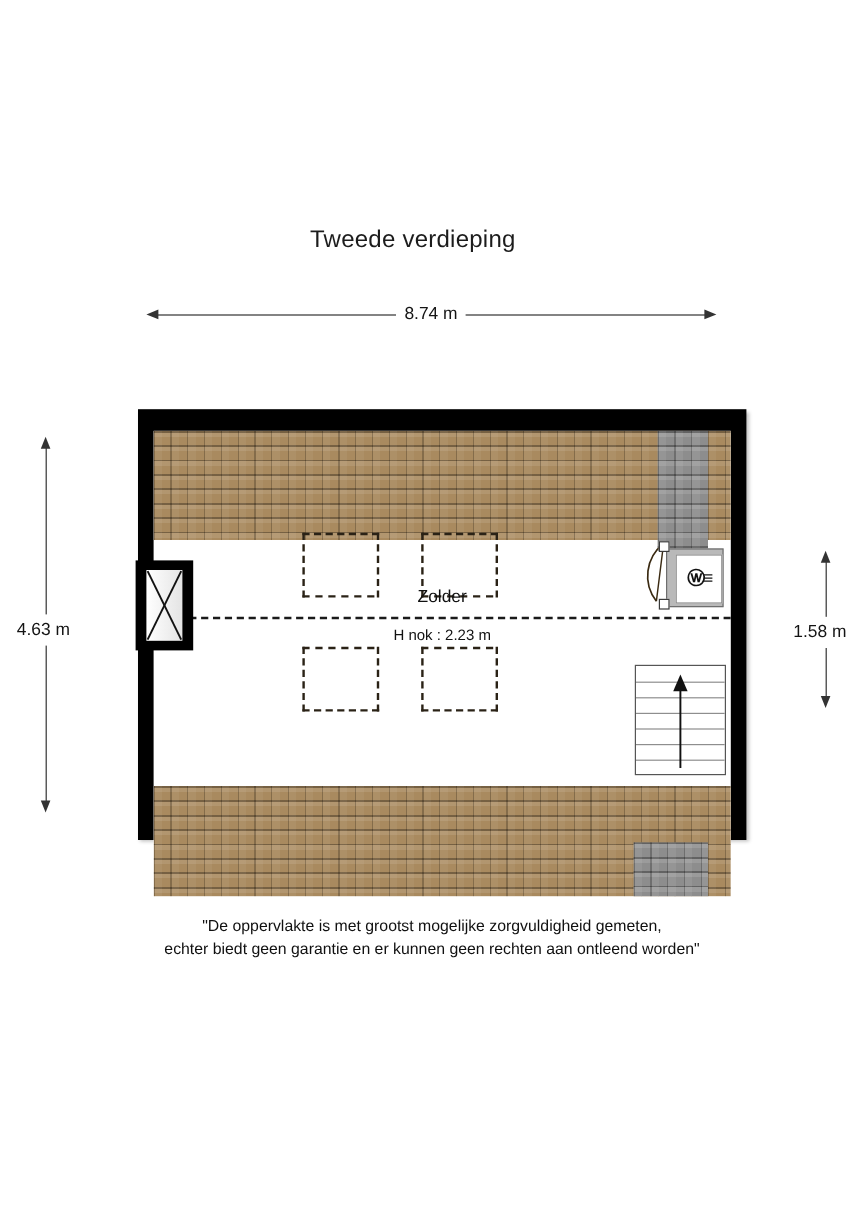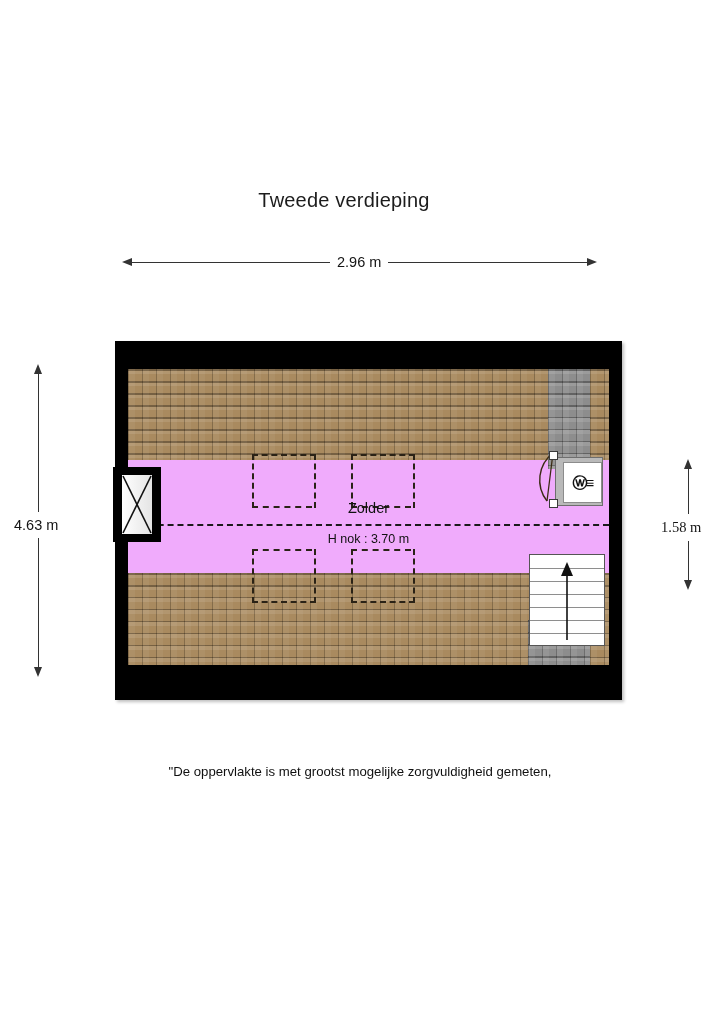"2.96 m" div.dim-label { text: 2.96 -> 8.74 }
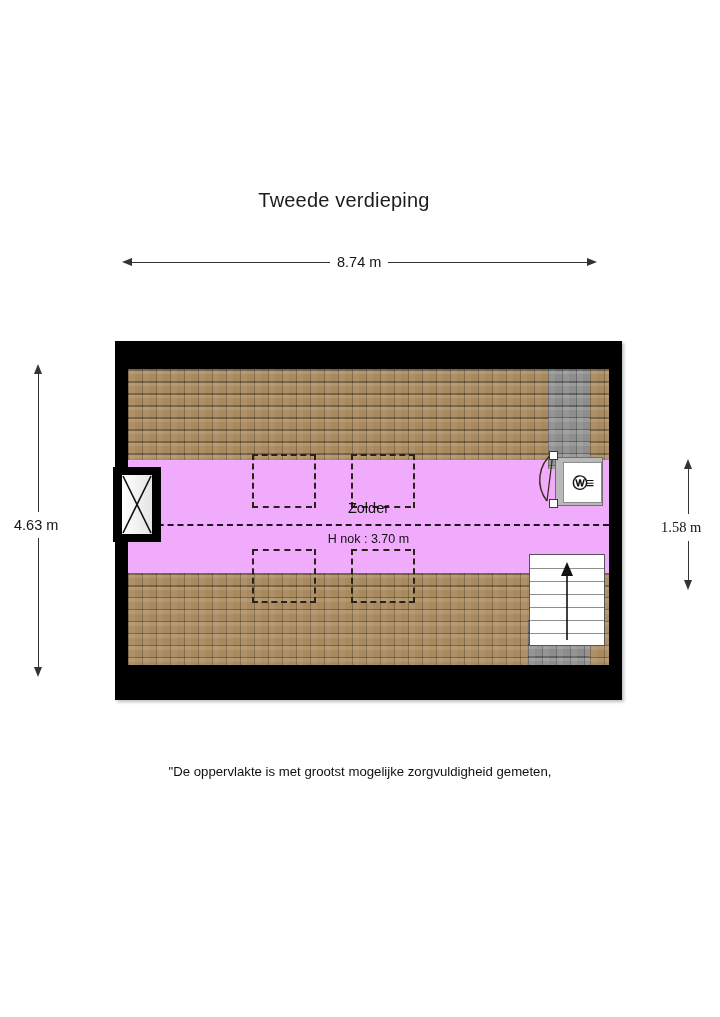"Zolder" #plan-interior { background: #f0abfc -> #ffffff; height: 296px -> 388px; top: 28px -> 18px }
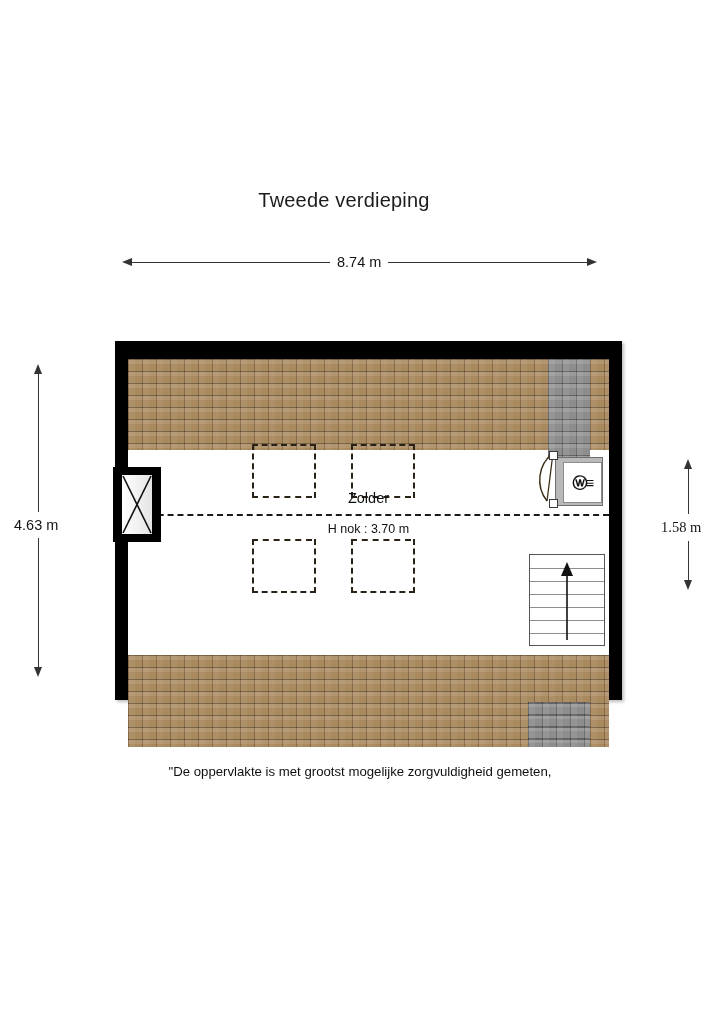"H nok : 3.70 m" div { text: 3.70 -> 2.23 }
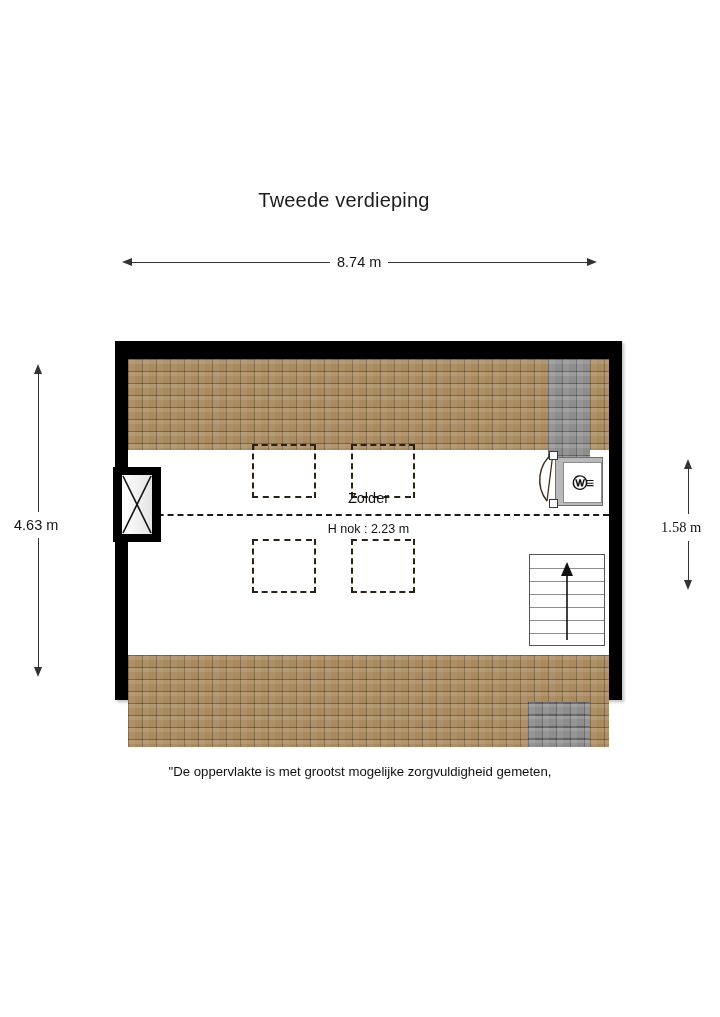"1.58 m" div.dim-label { font-family: Liberation Serif, serif -> none }
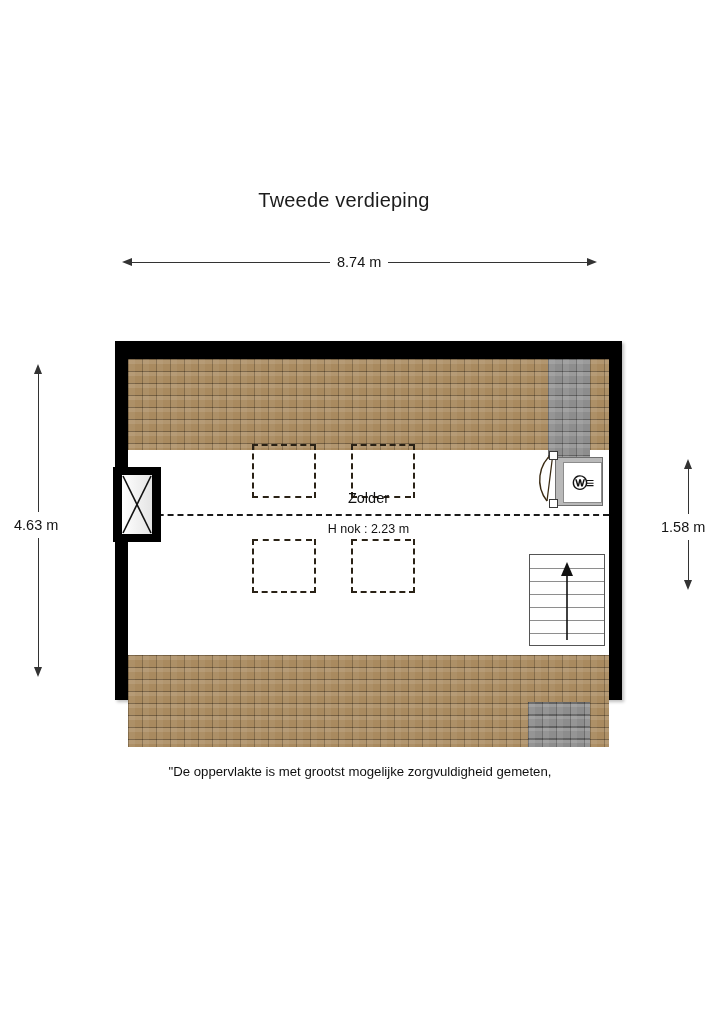"echter biedt geen garantie en" div { html: none -> <div>echter biedt geen garantie en er kunnen geen rechten aan ontleend worden"</div> }
